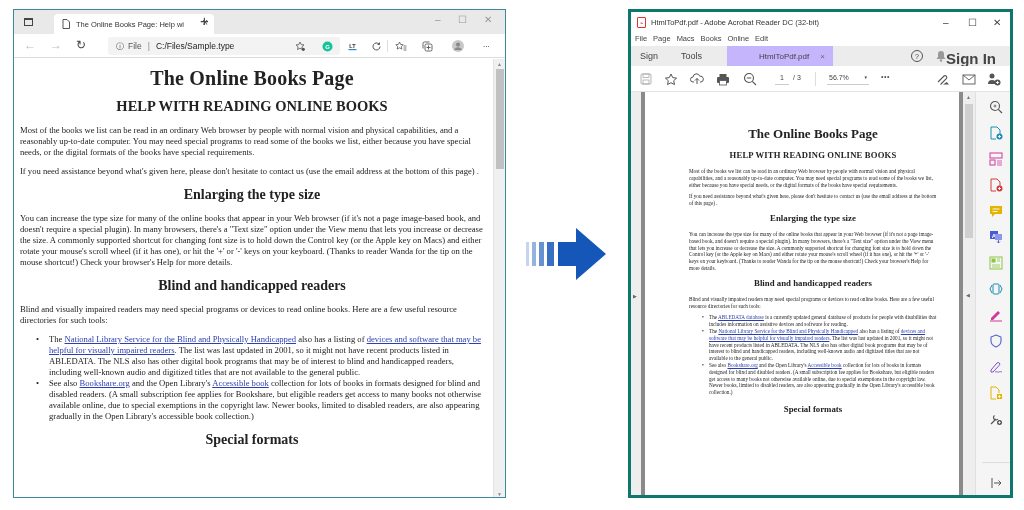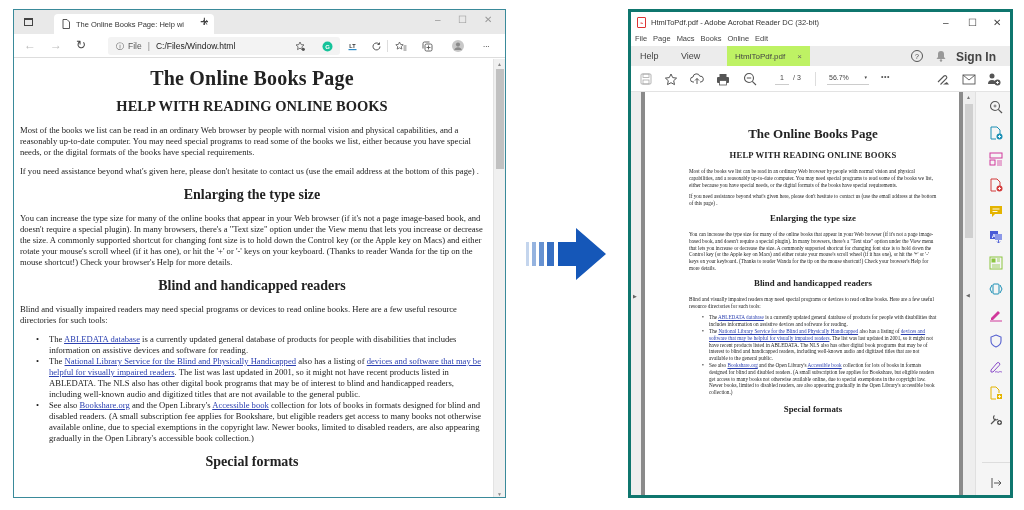"C:/Files/Window.html" span { text: C:/Files/Window.html -> C:/Files/Sample.type }
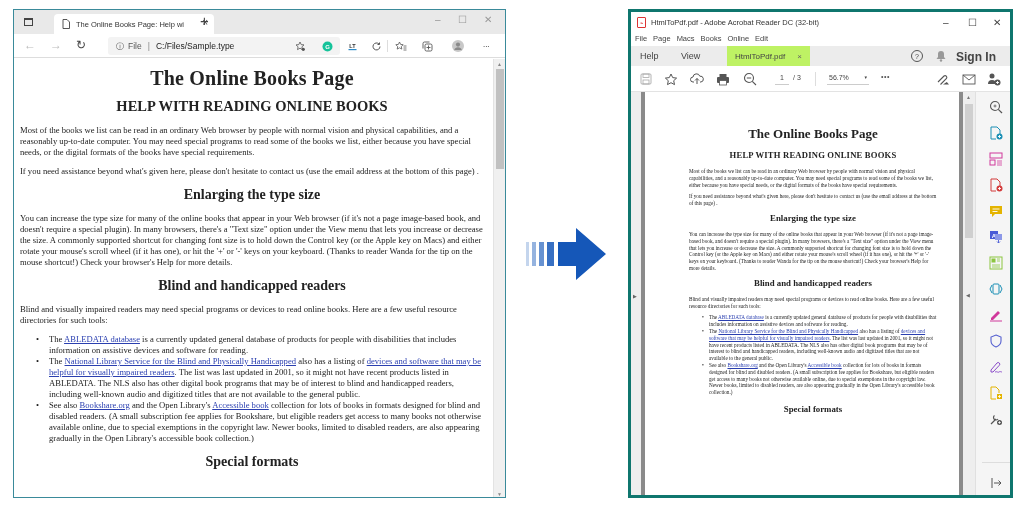"Help" span.a-tab { text: Help -> Sign }
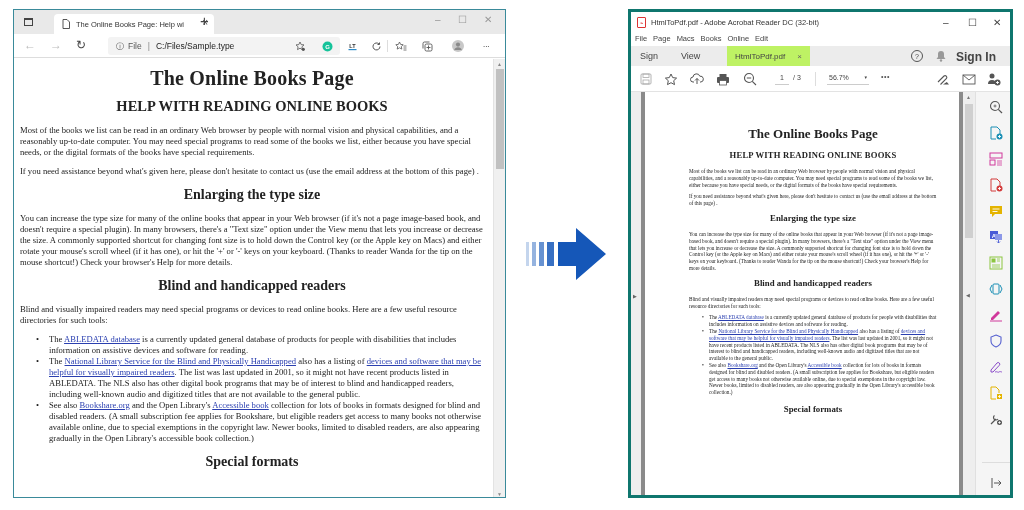"View" span.a-tab { text: View -> Tools }
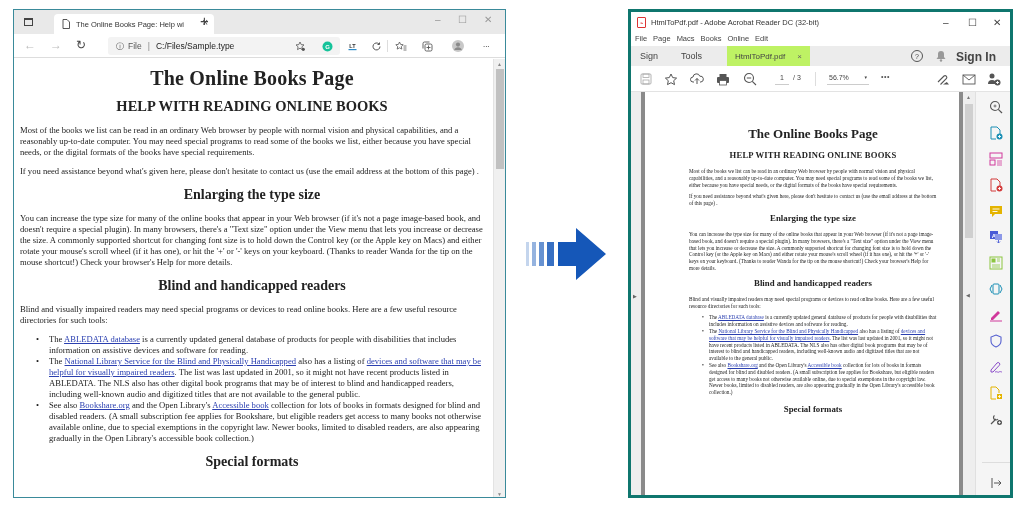"HtmlToPdf.pdf" .a-doc-tab { background: #bef264 -> #c4b5fd; padding-left: 8px -> 32px; width: 83px -> 106px }
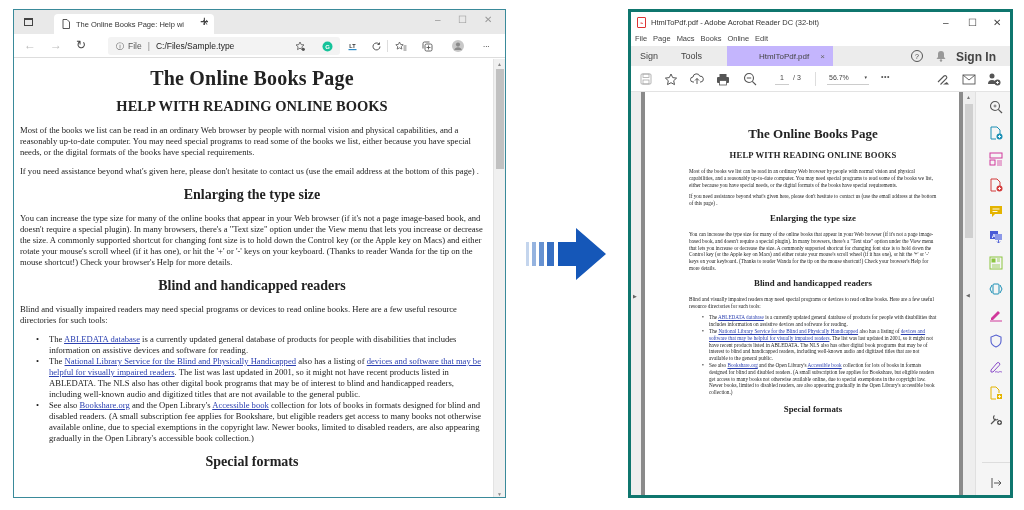"Sign In" .a-signin { font-size: 12px -> 15px }
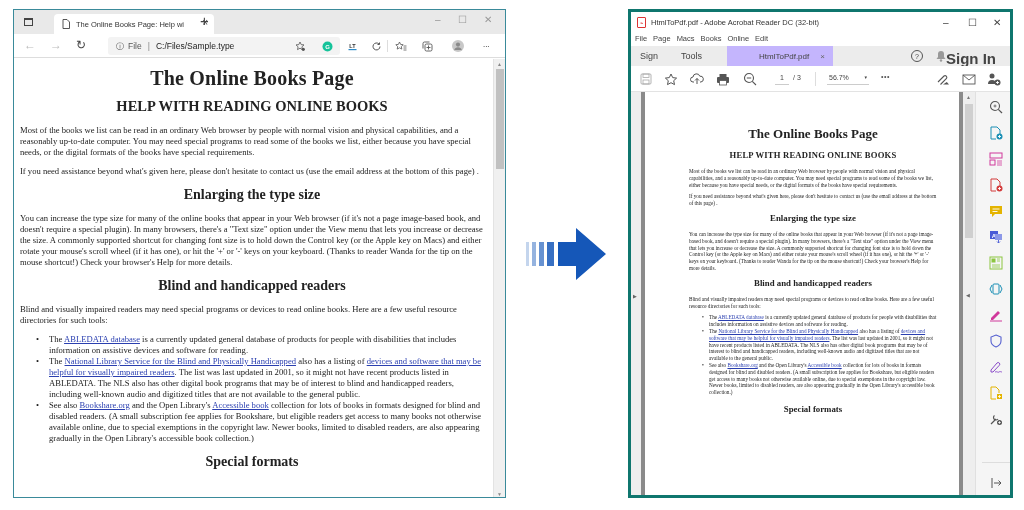"The ABLEDATA database is a" li { html: <li><span>The </span><a>ABLEDATA database</a><span> is a currently updated general database of products for people with disabilities that includes information on assistive devices and software for reading.</span></li> -> none }
